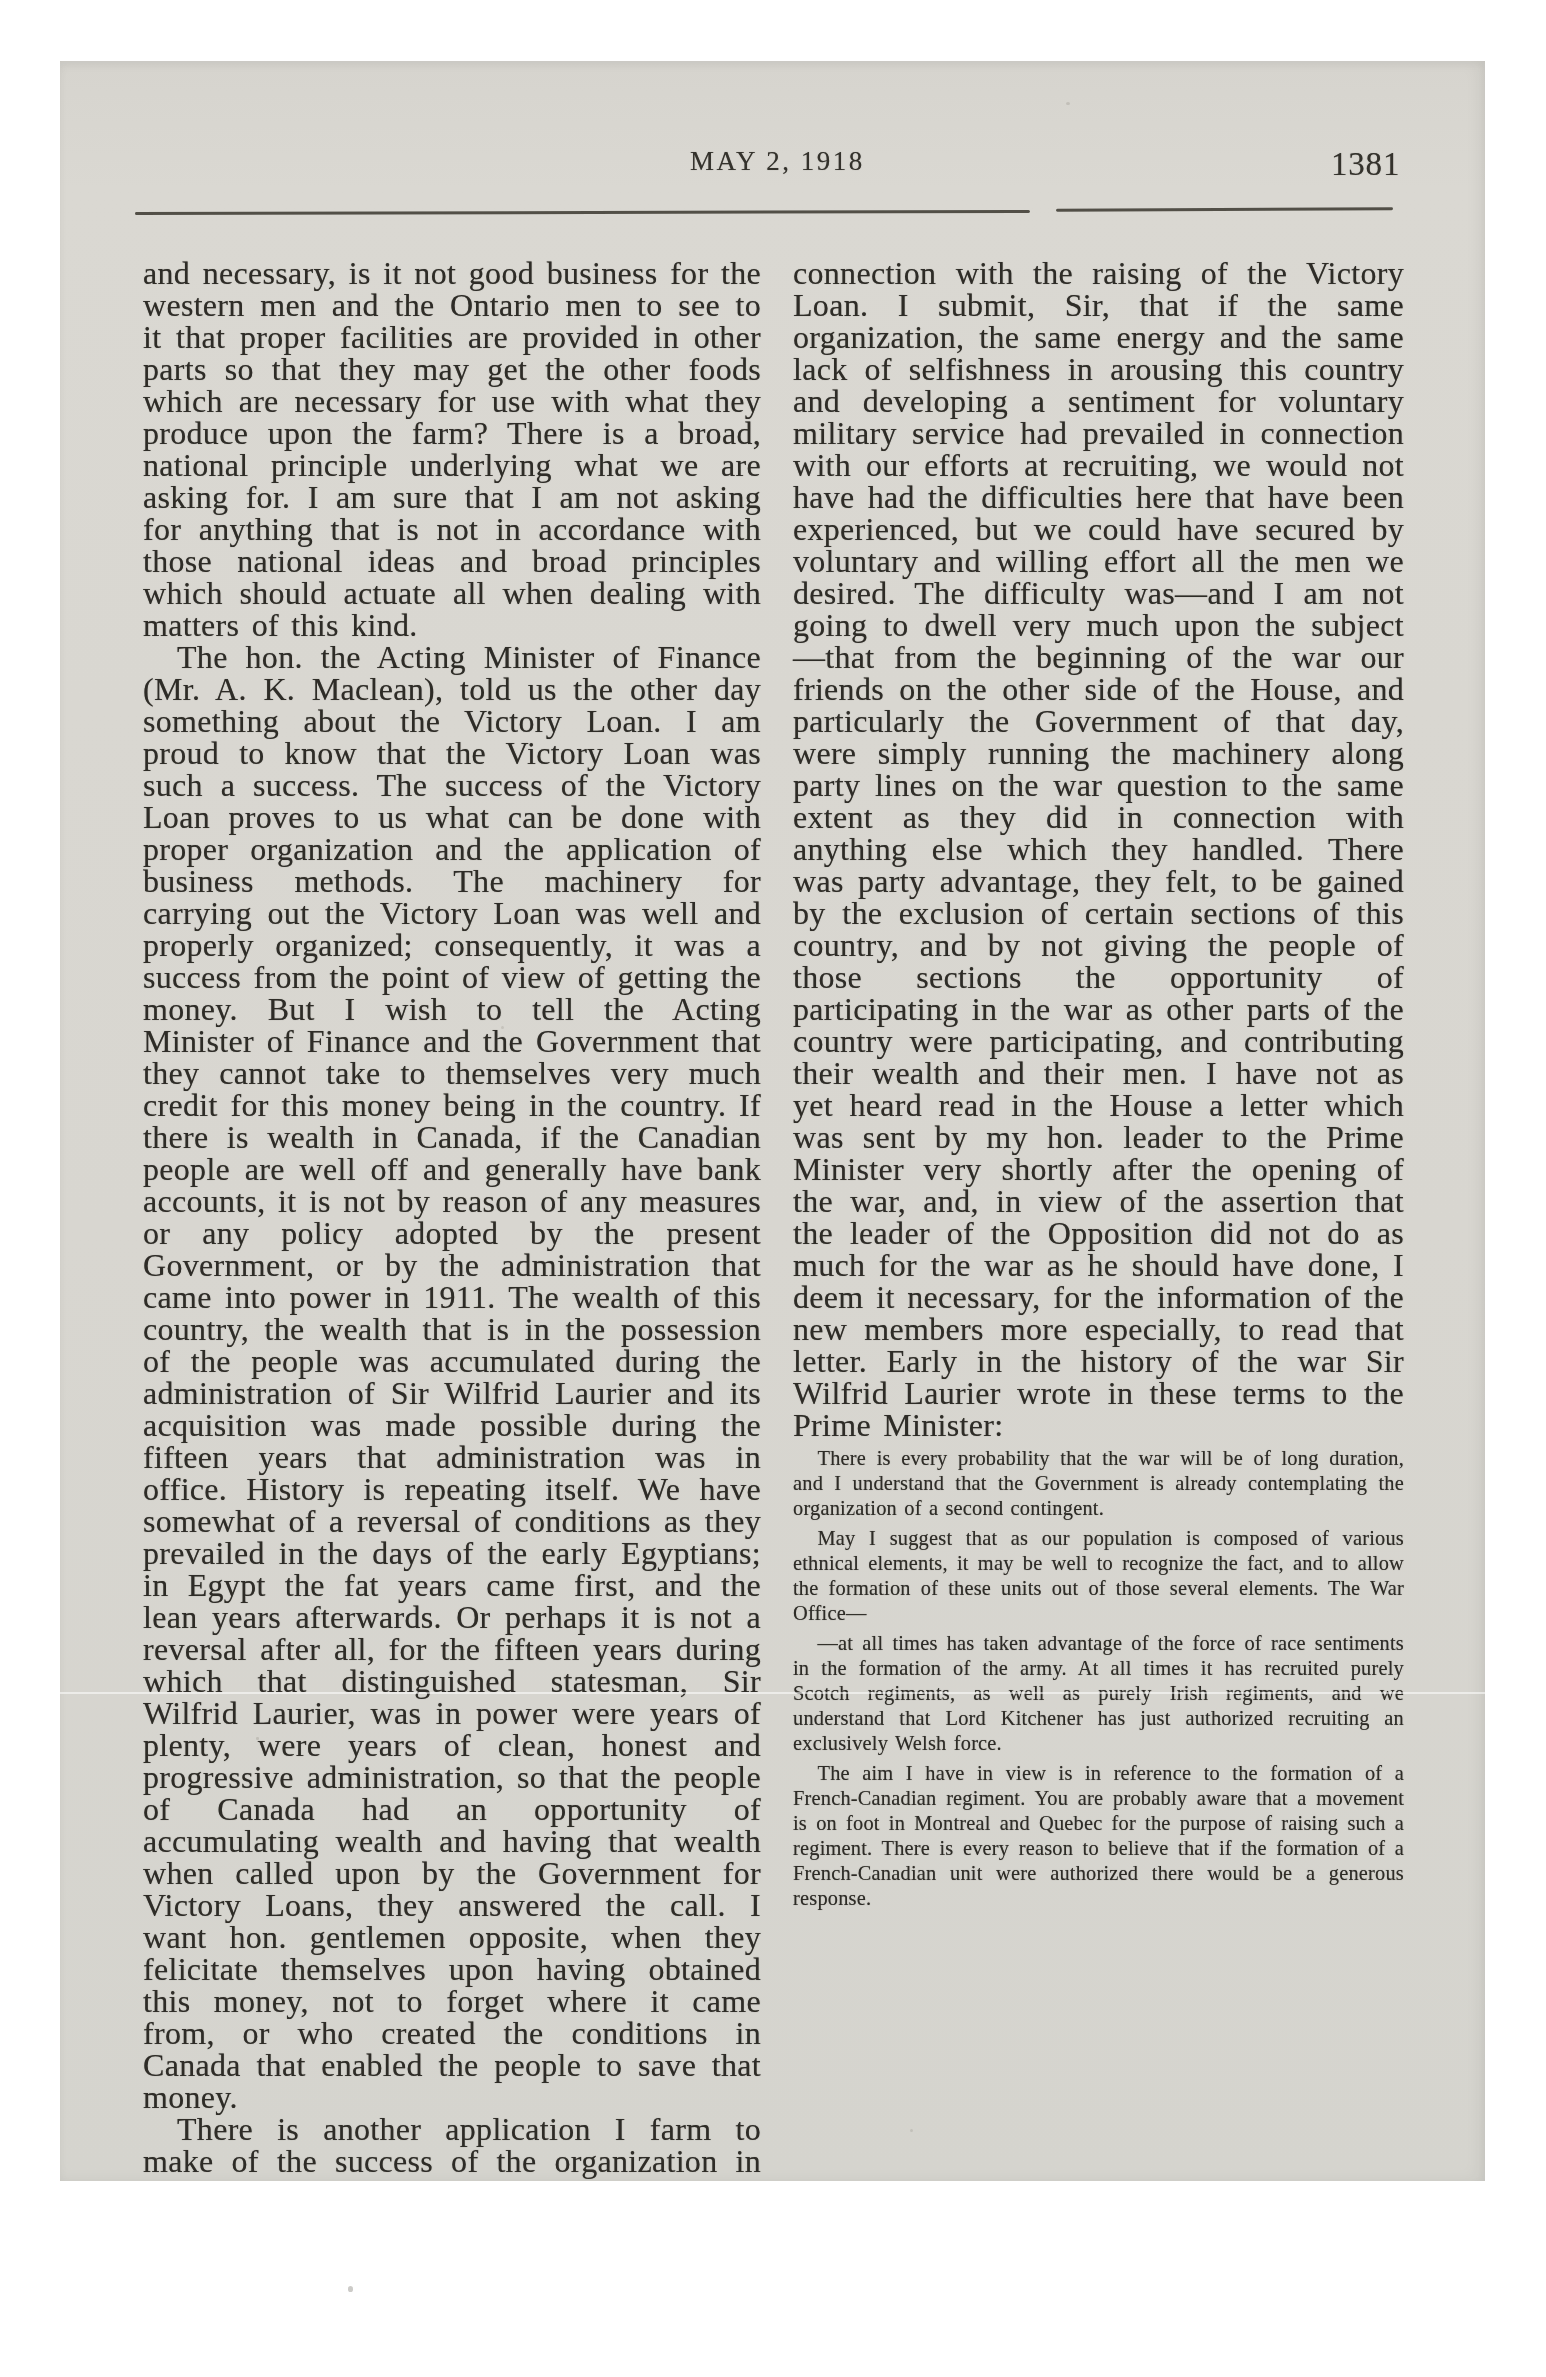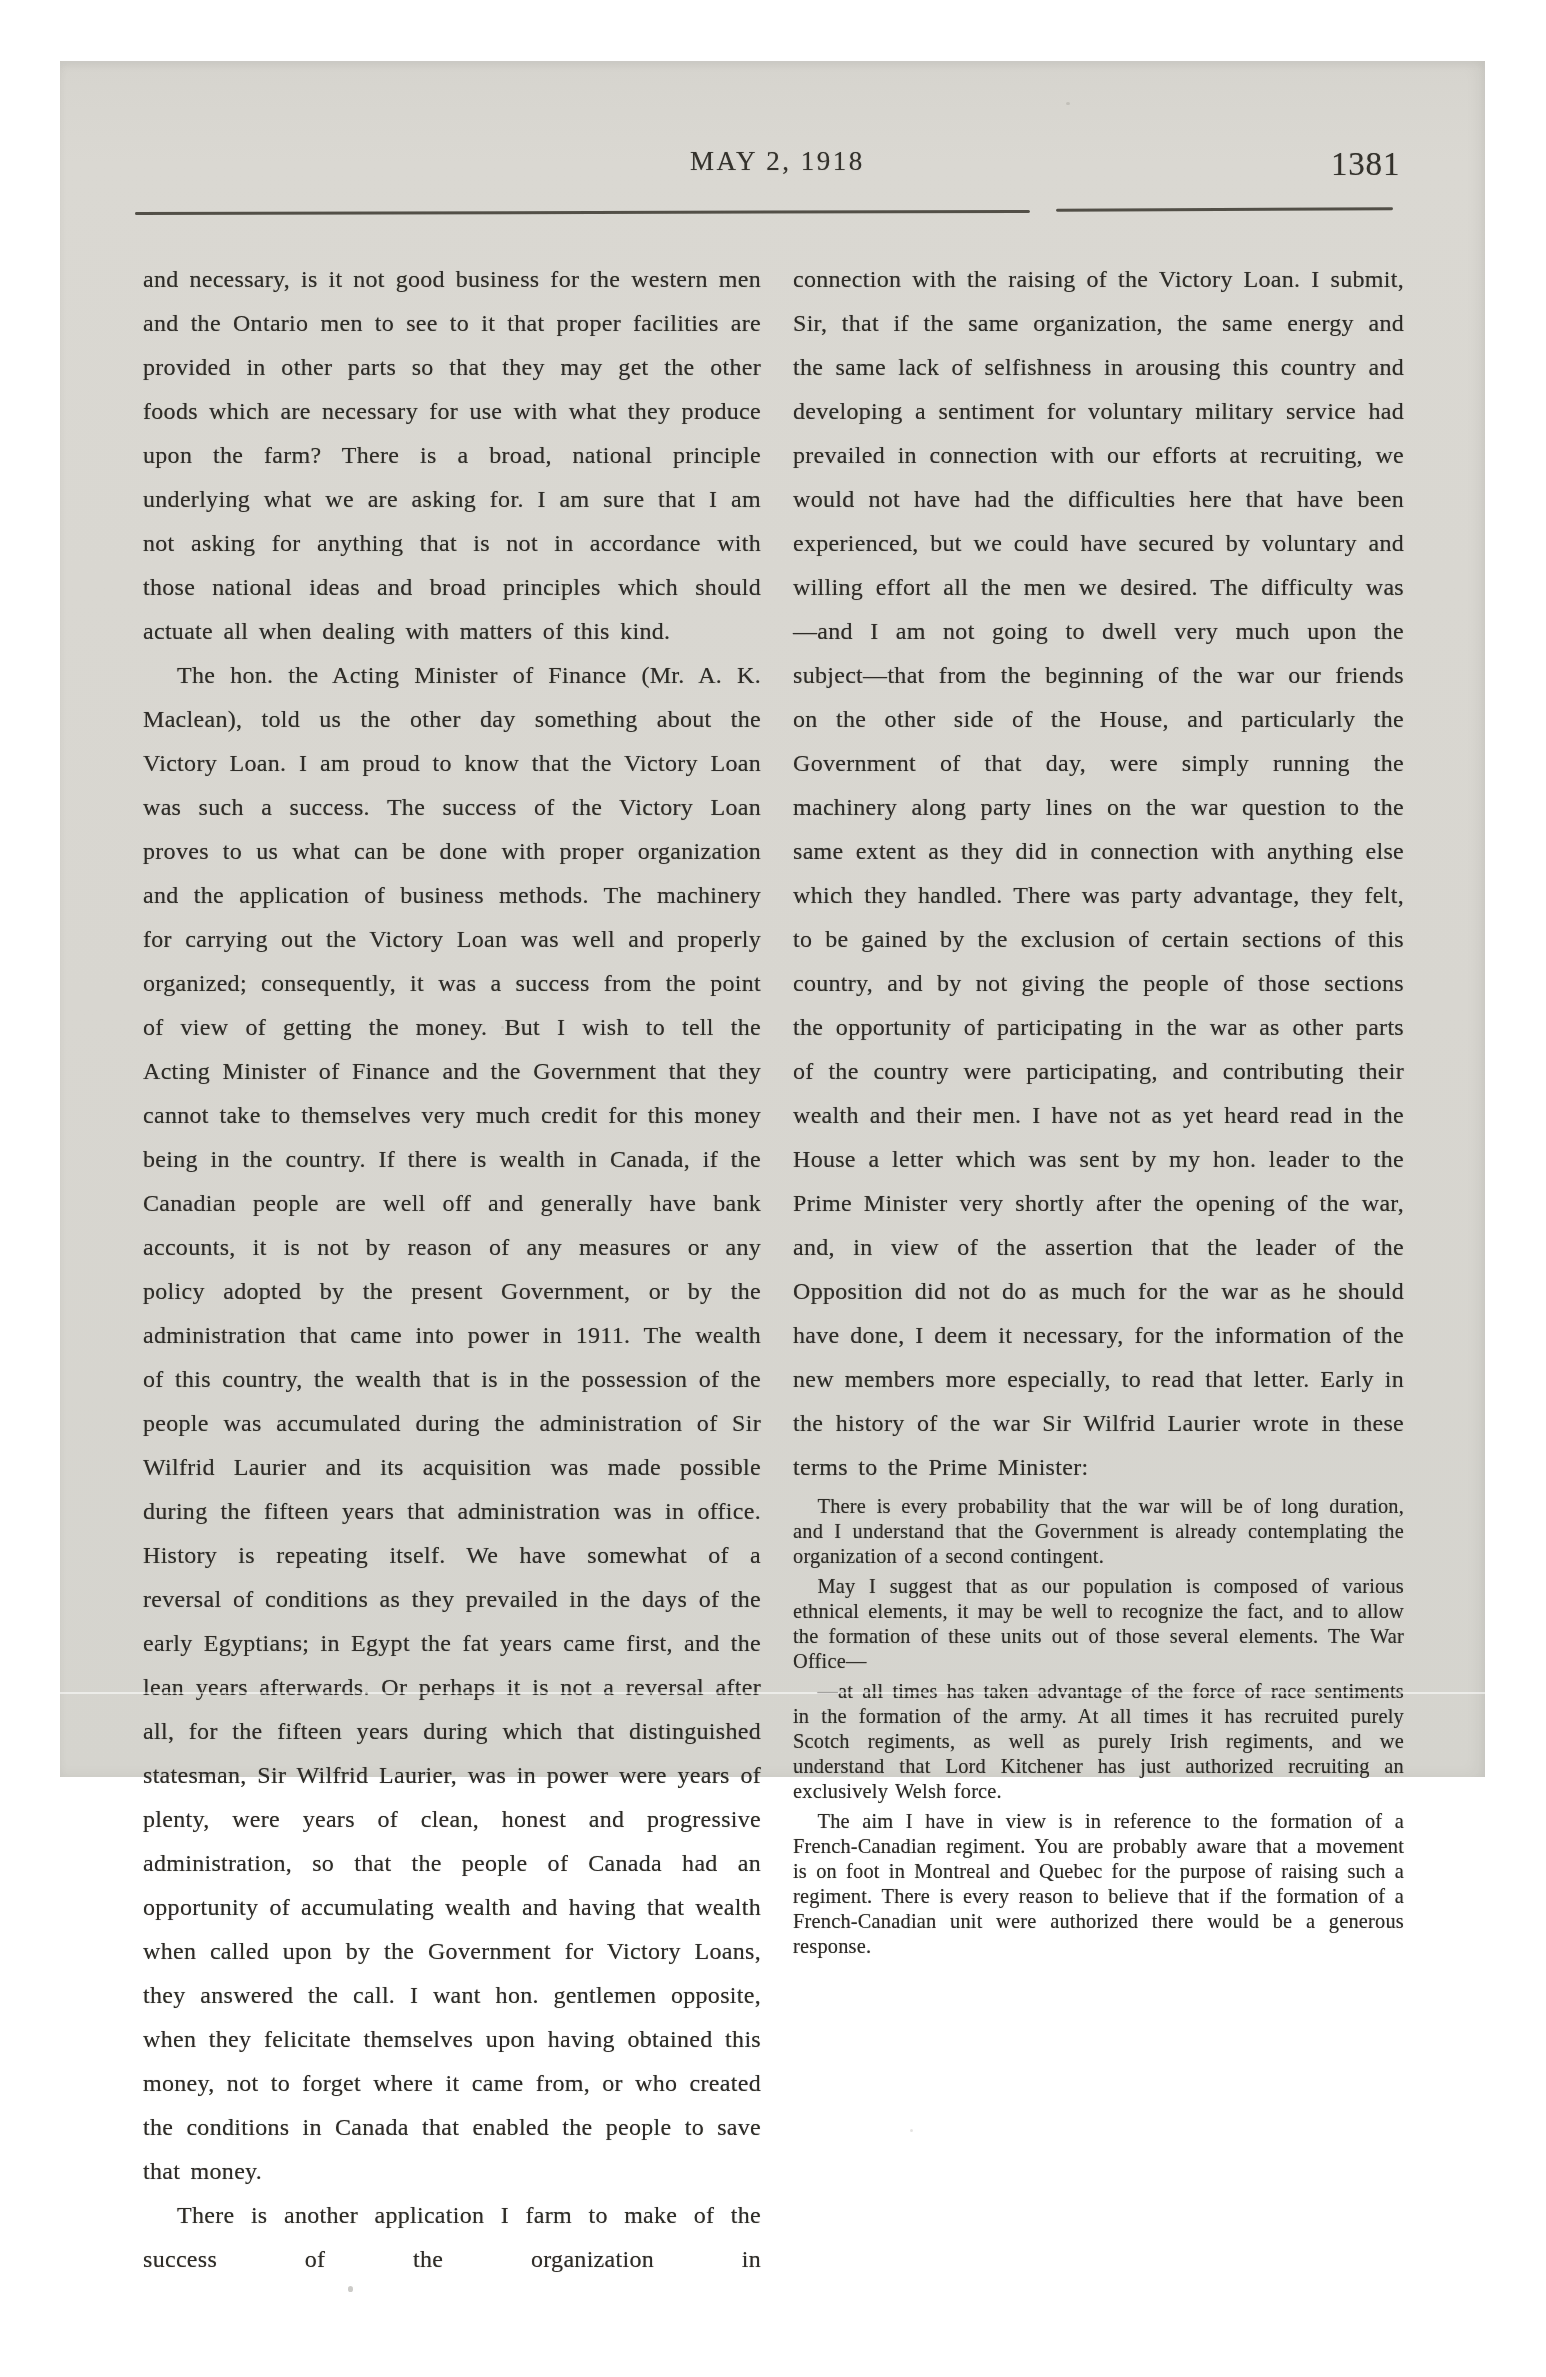"MAY 2, 1918" .paper { height: 1716px -> 2120px }
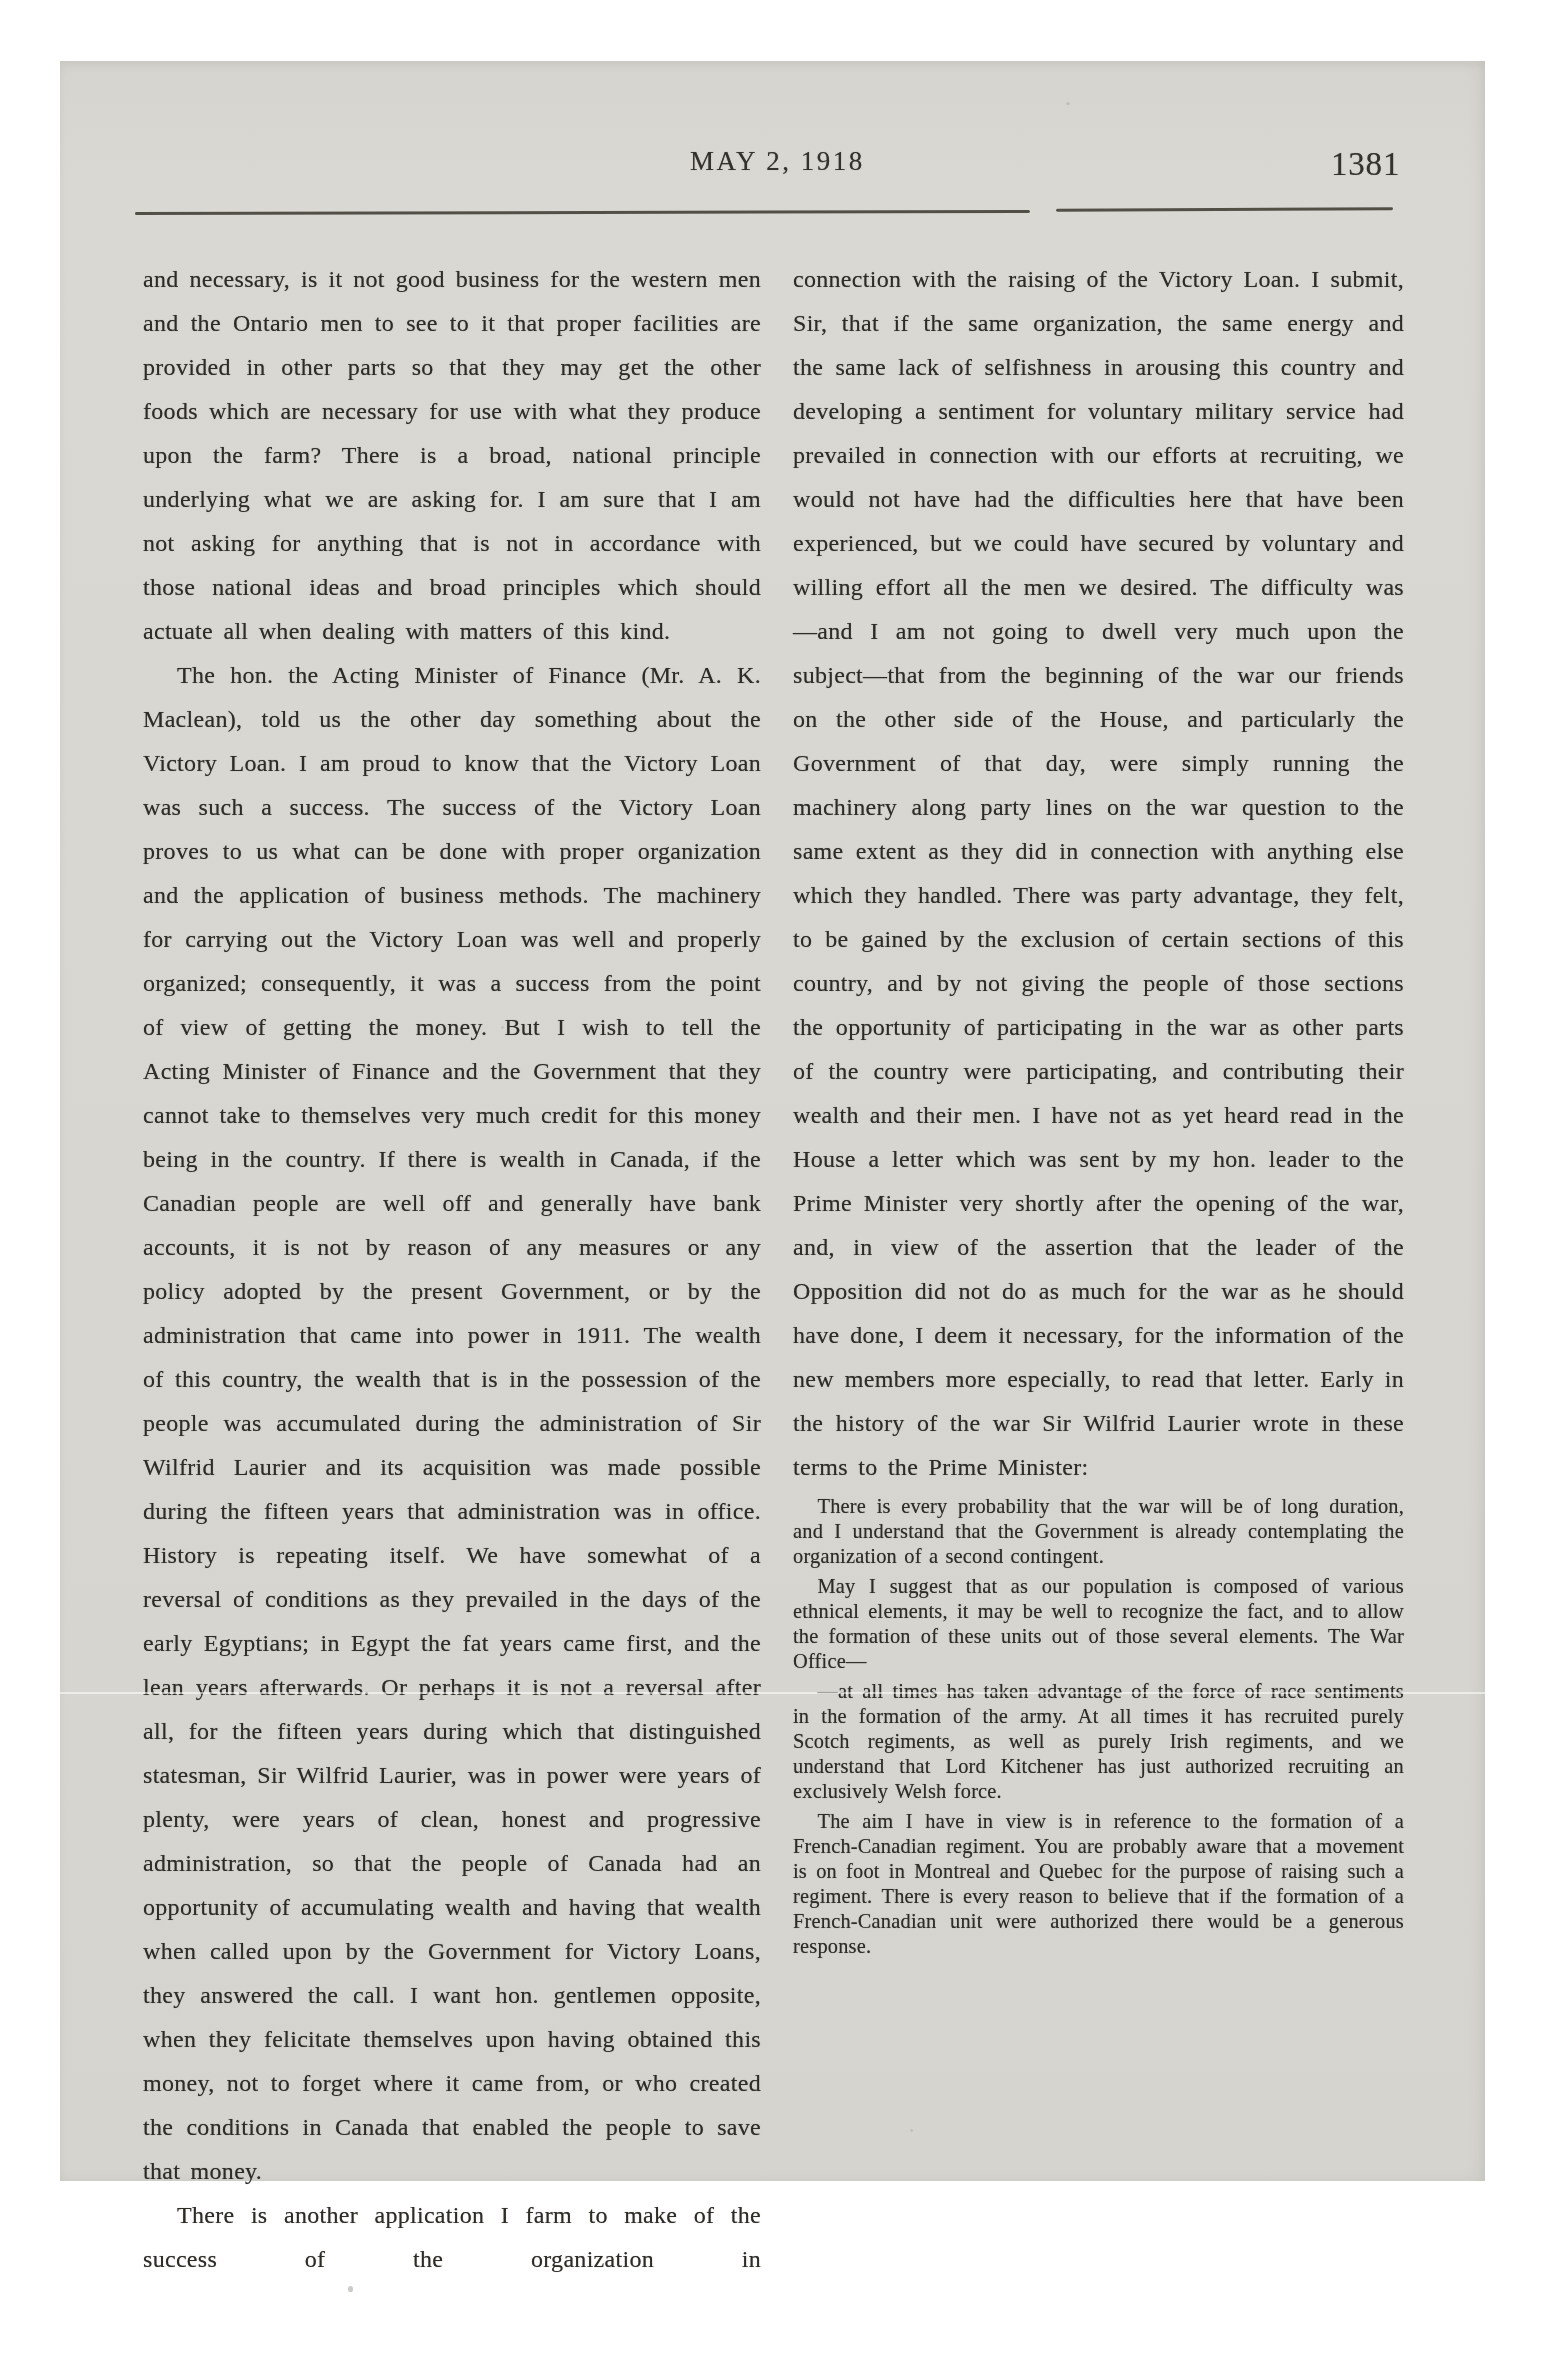"and necessary, is it not" .body-par { font-size: 24px -> 32px; line-height: 44px -> 32px }
